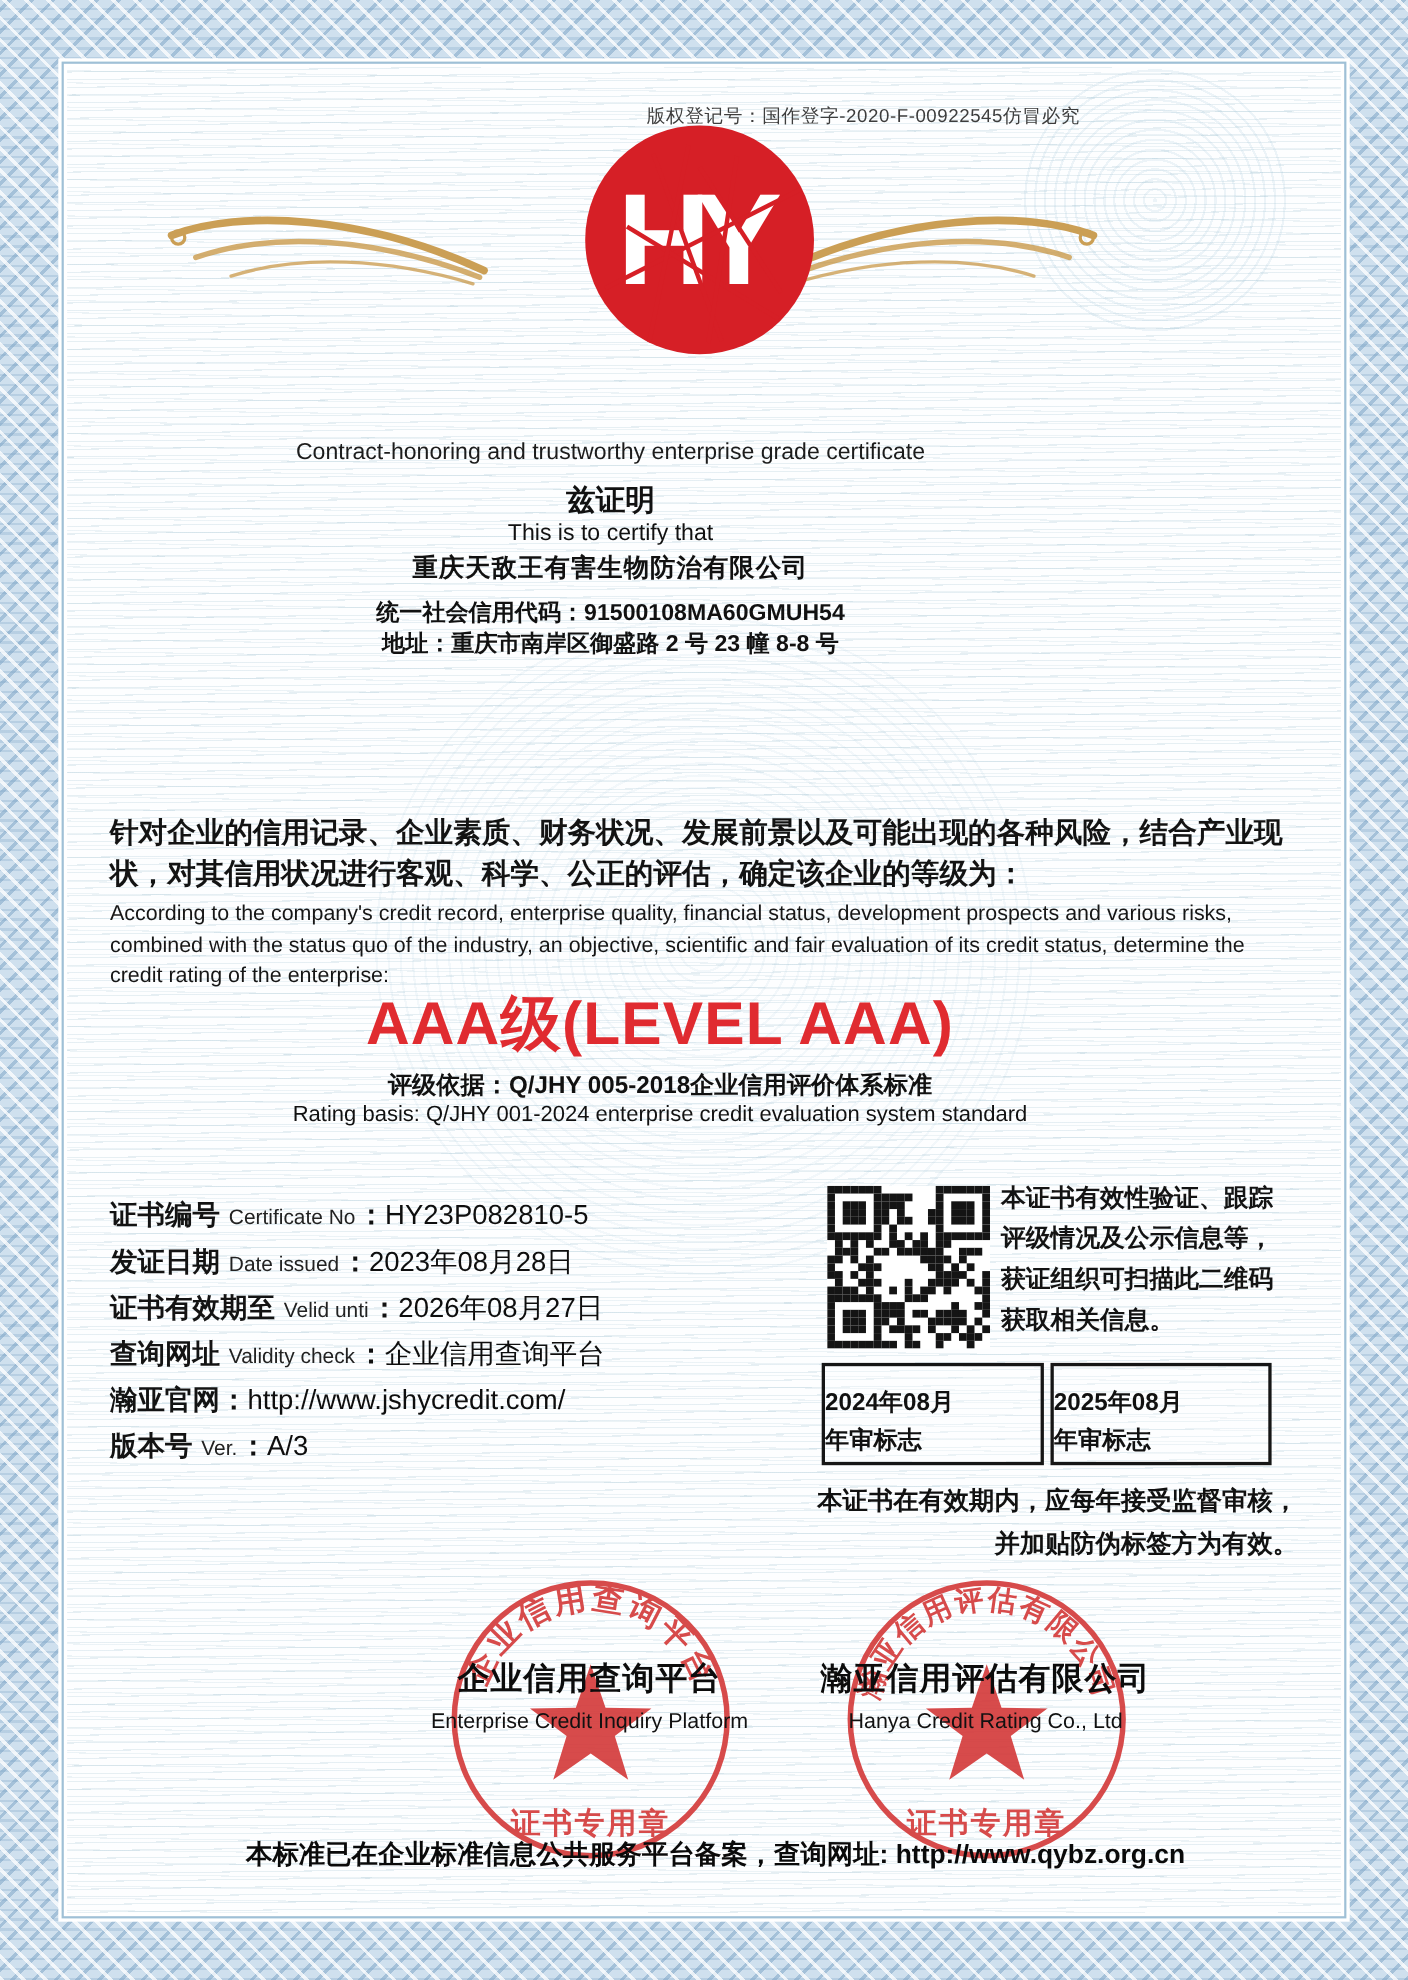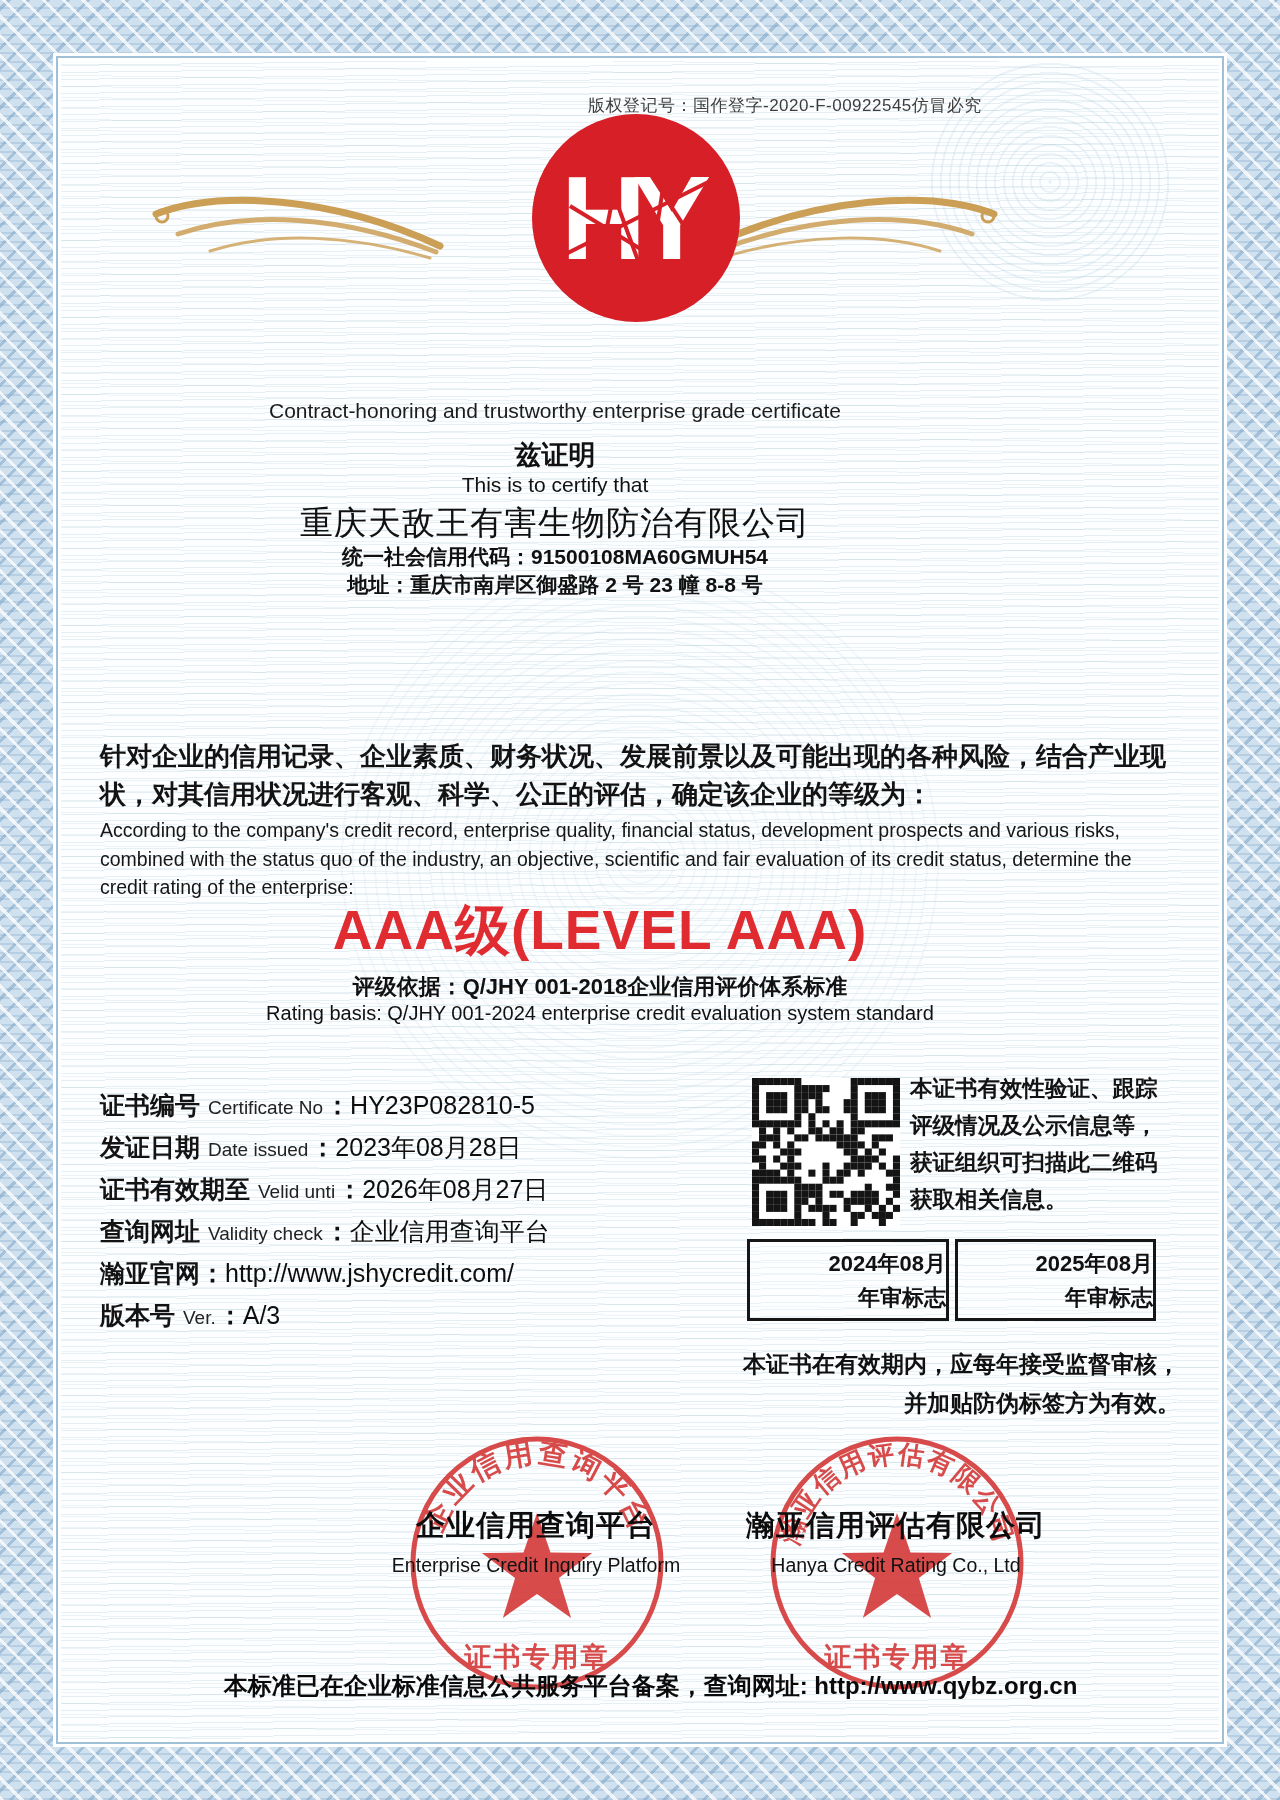"重庆天敌王有害生物防治有限公司" .company-name { font-size: 33px -> 23px; font-weight: normal -> bold }
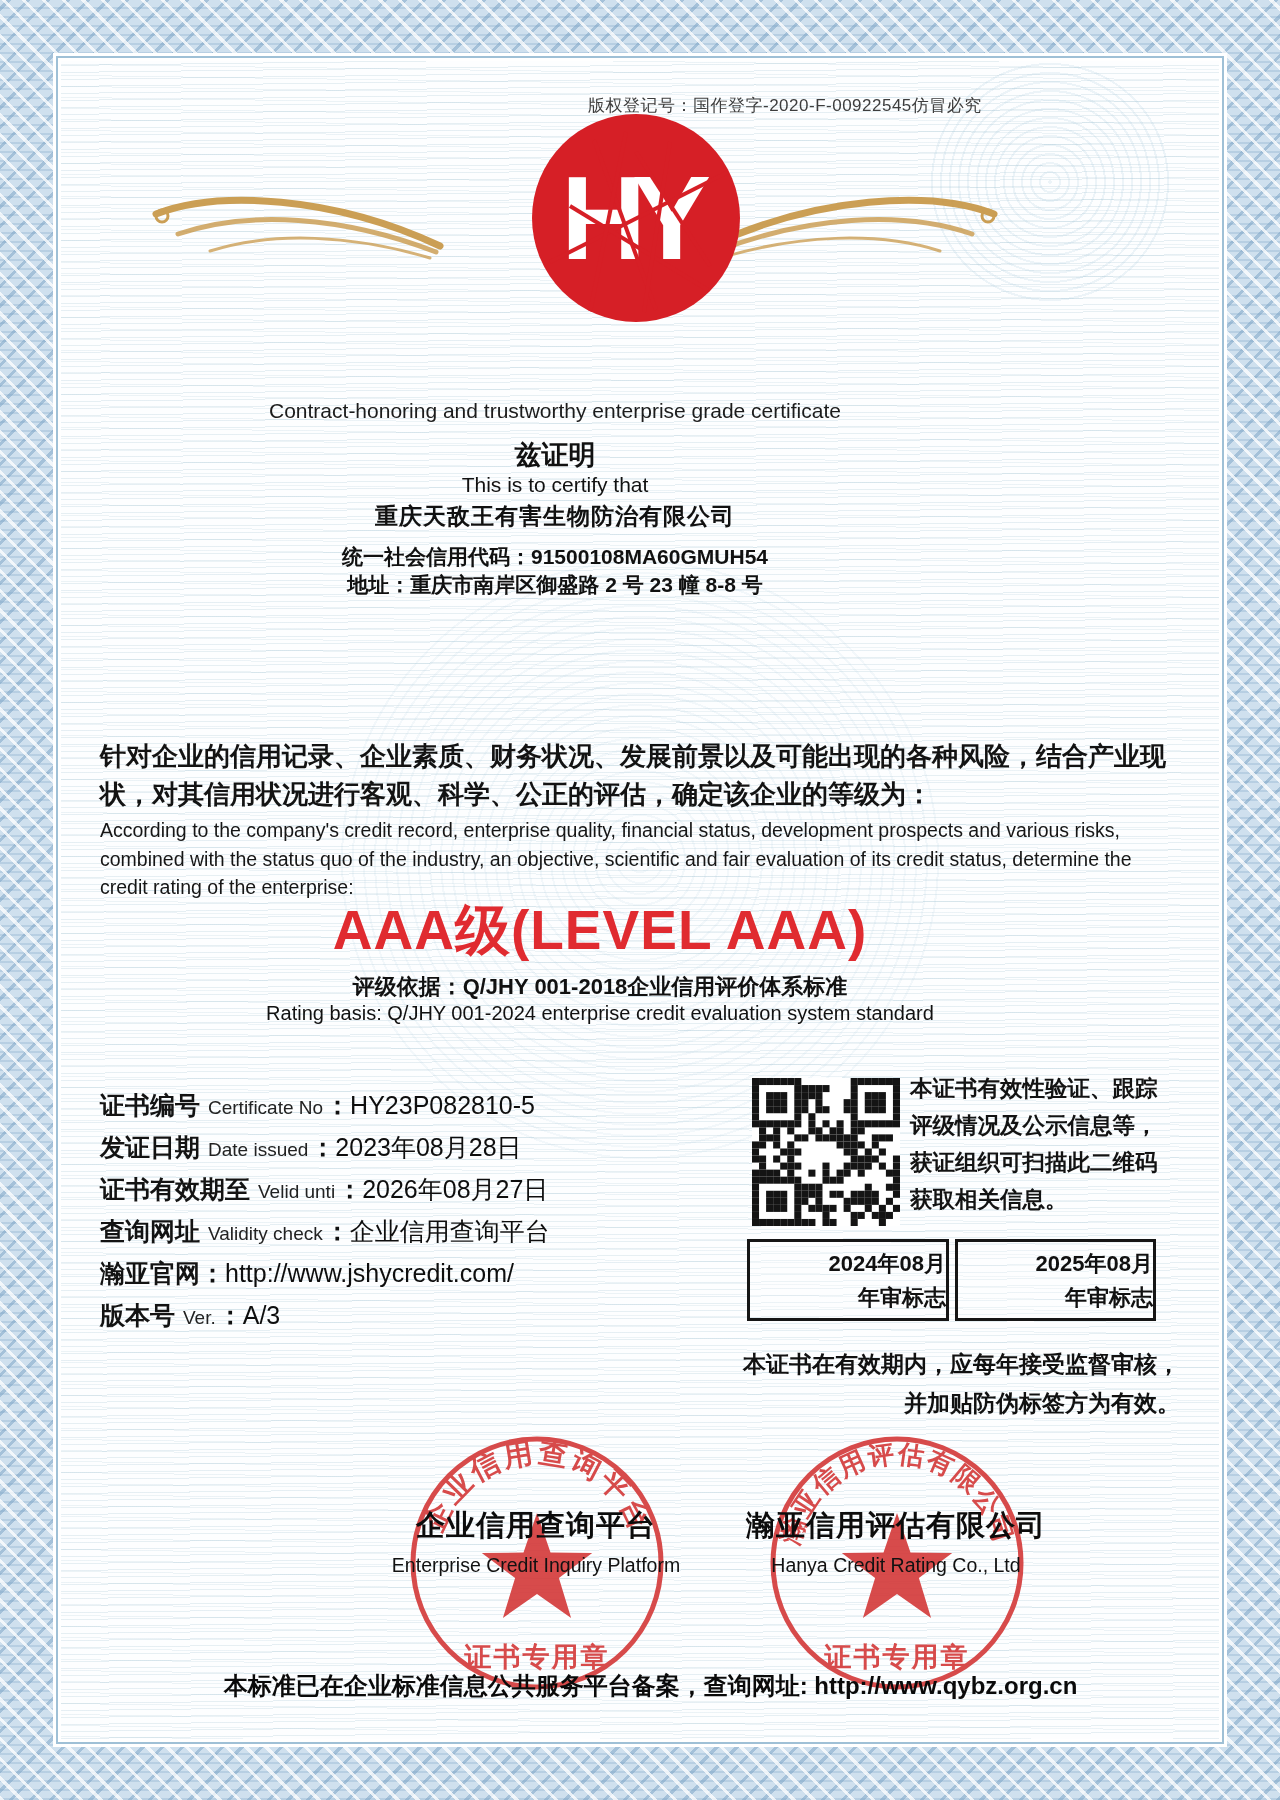"评级依据：Q/JHY 001-2018企业信用评价体系标准" div.cx2 { text: 001-2018 -> 005-2018 }
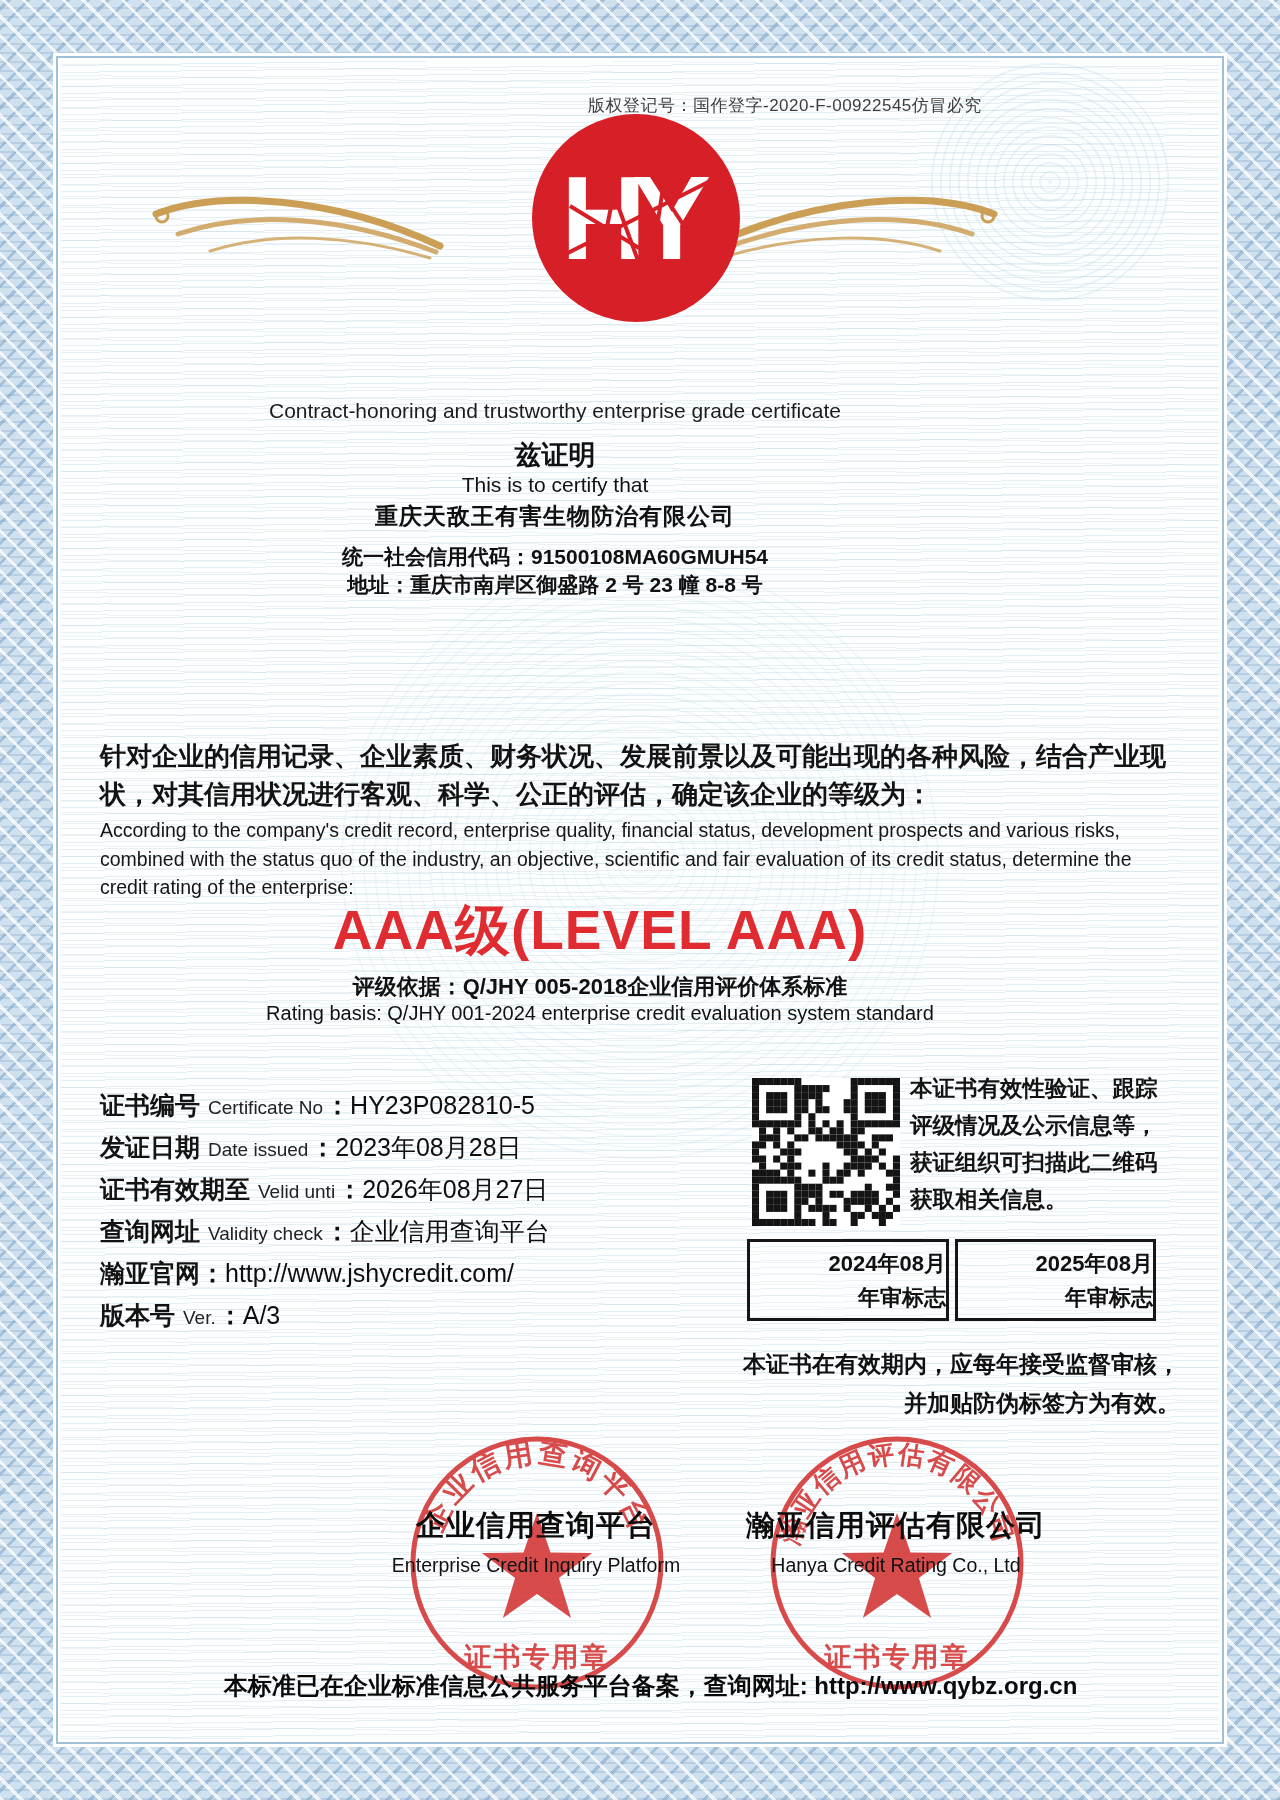"2024年08月" .audit-box { padding-top: 5px -> 16px; text-align: right -> left }
